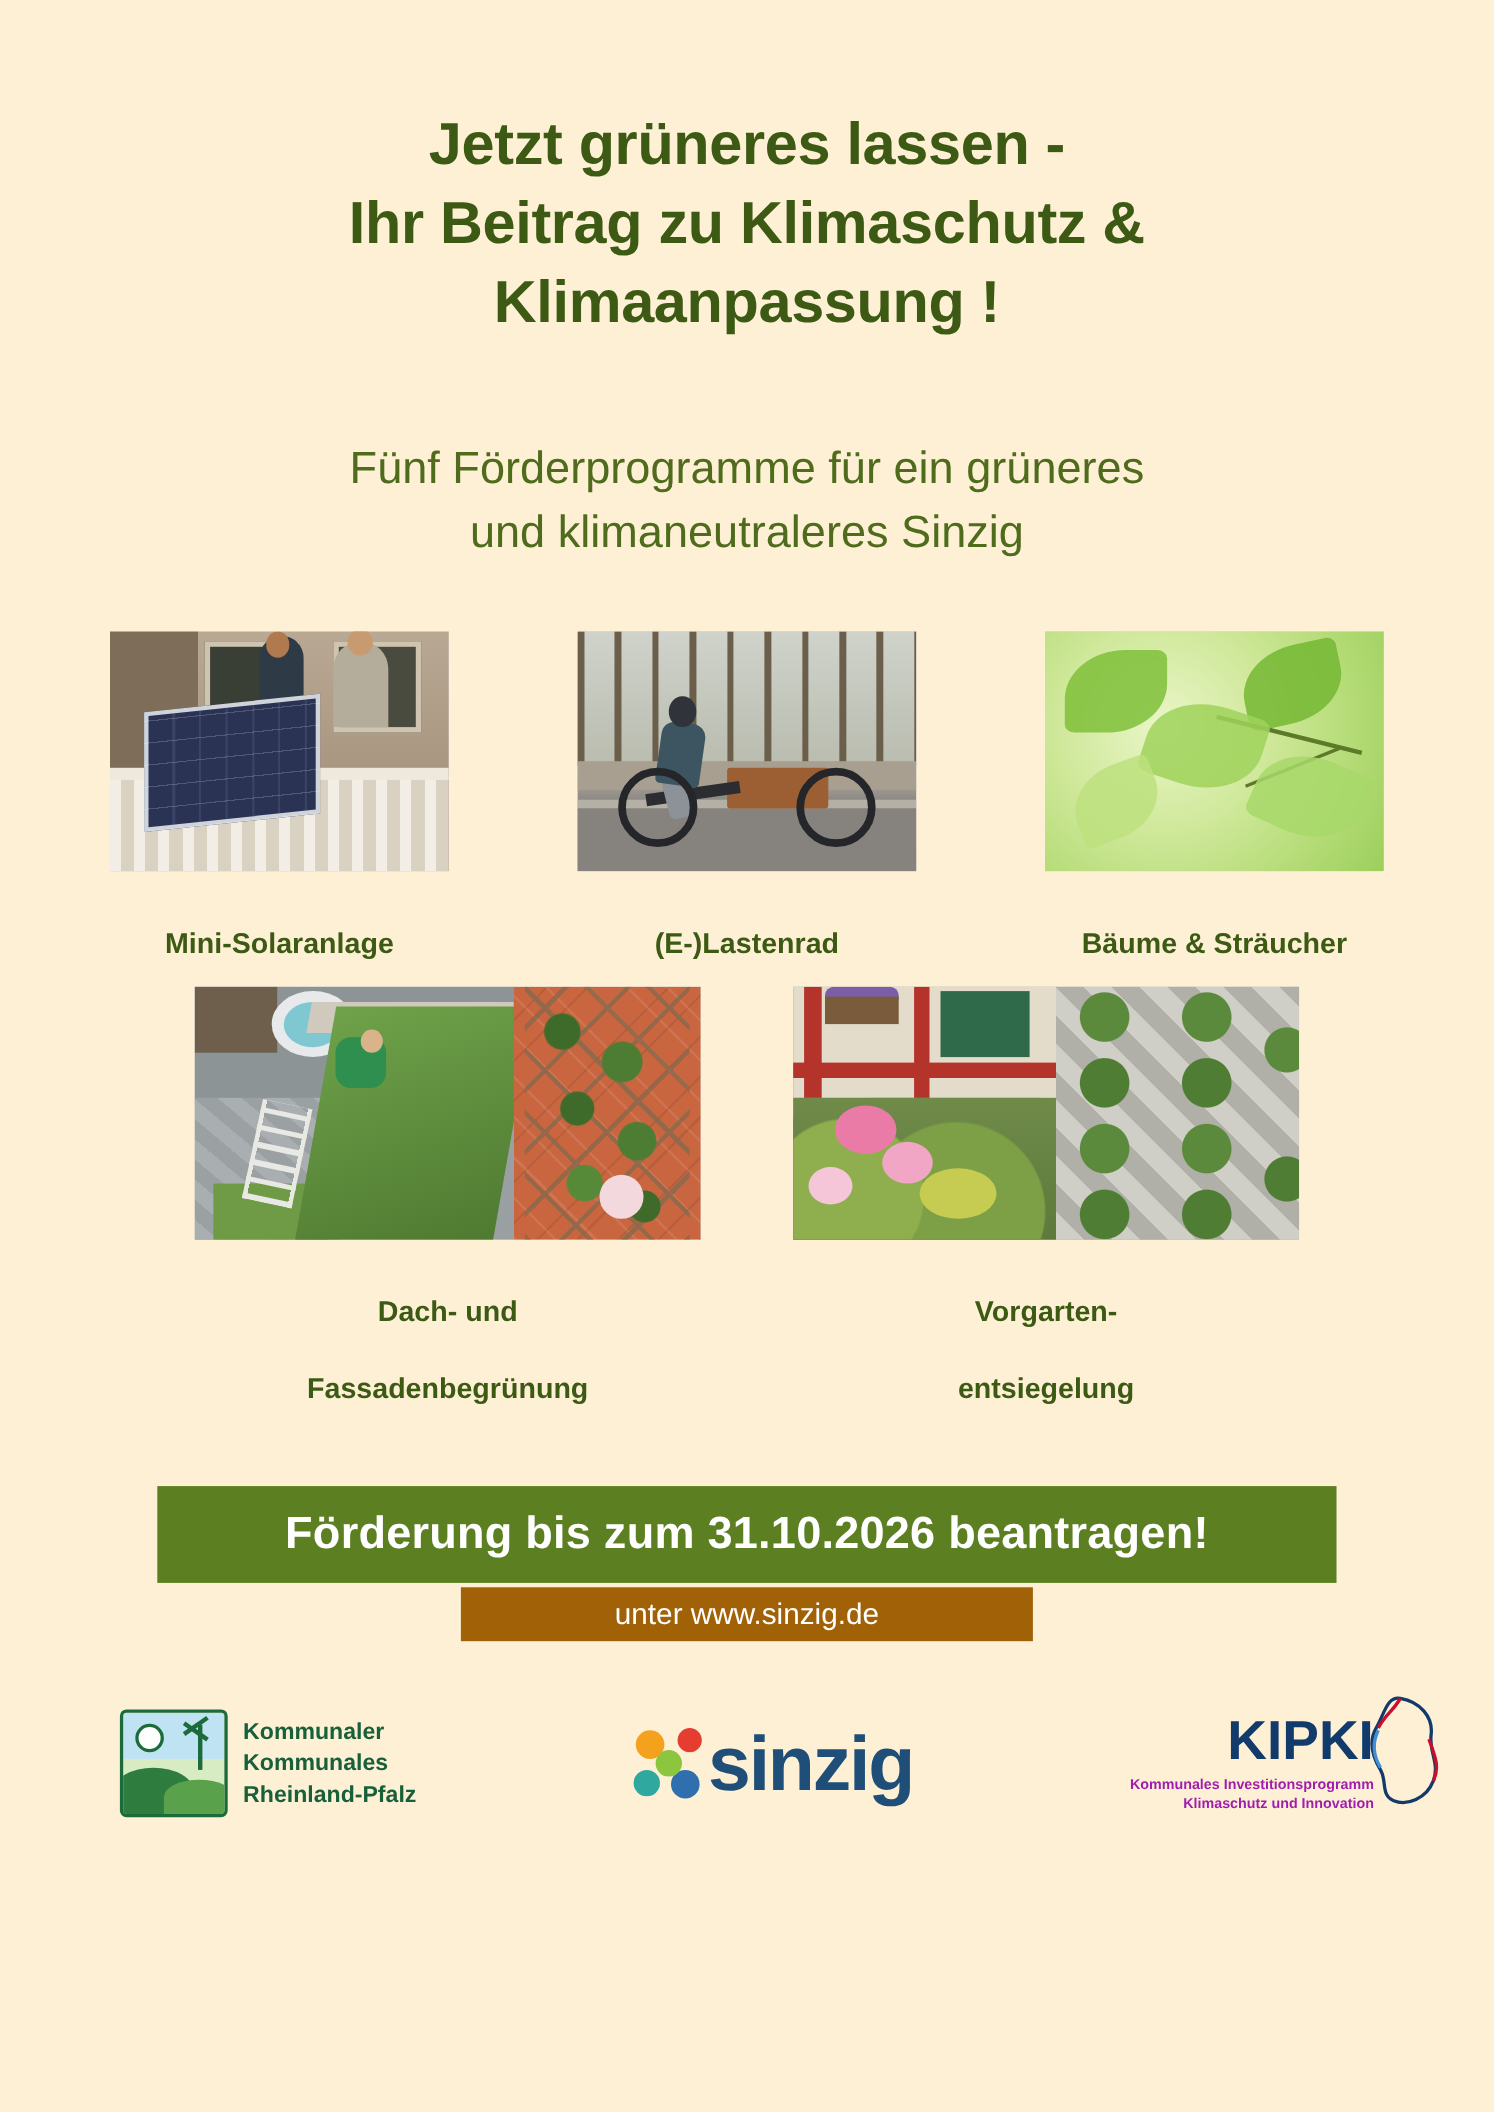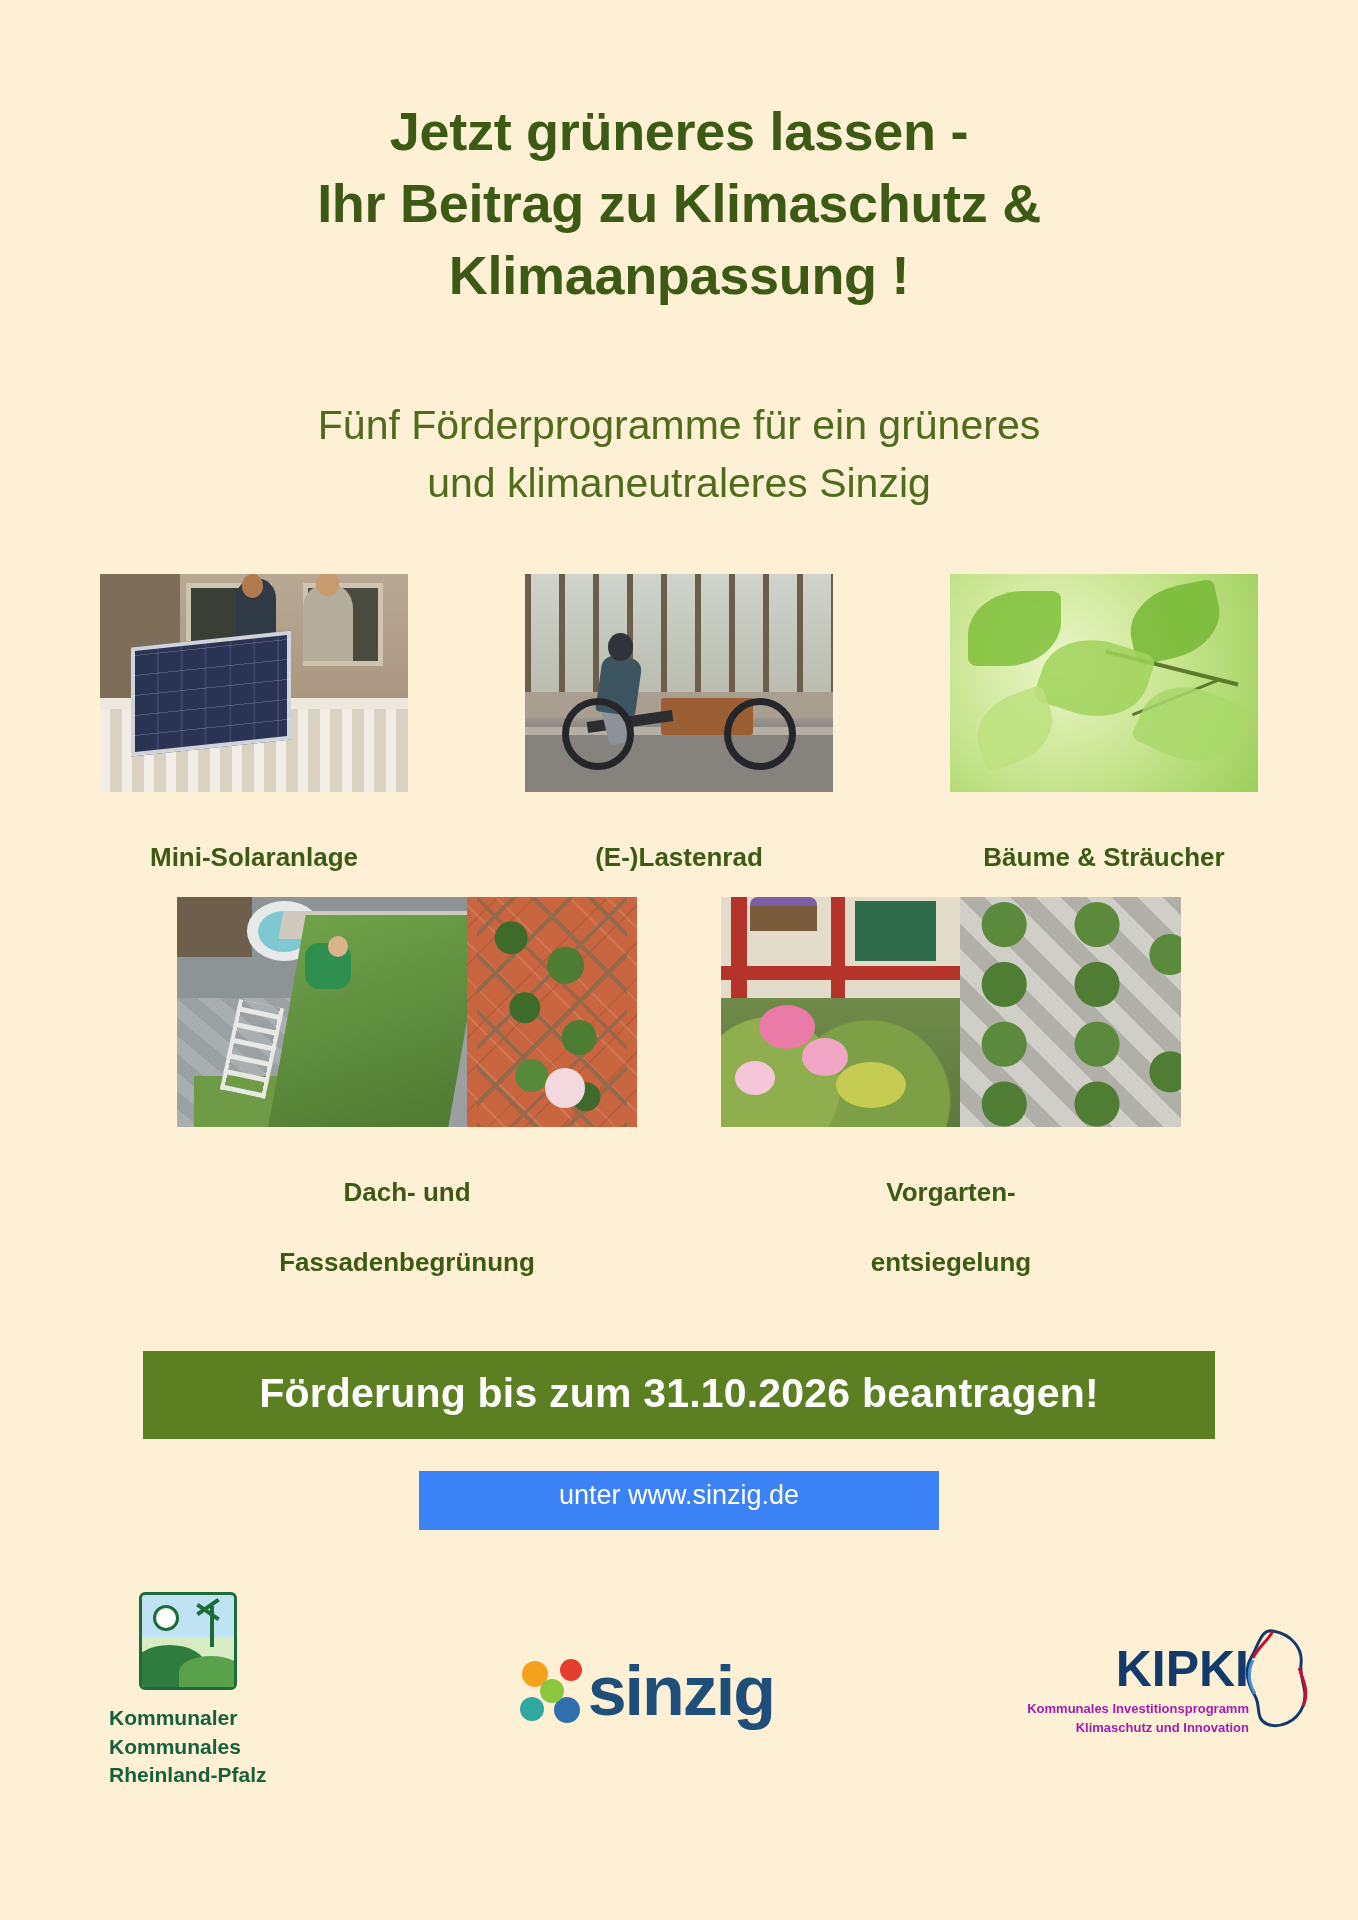"unter www.sinzig.de" .cta-sub { background: #3b82f6 -> #a16207; margin-top: 32px -> 4px; padding: 9px 0 19px 0 -> 9px 0 9px 0 }
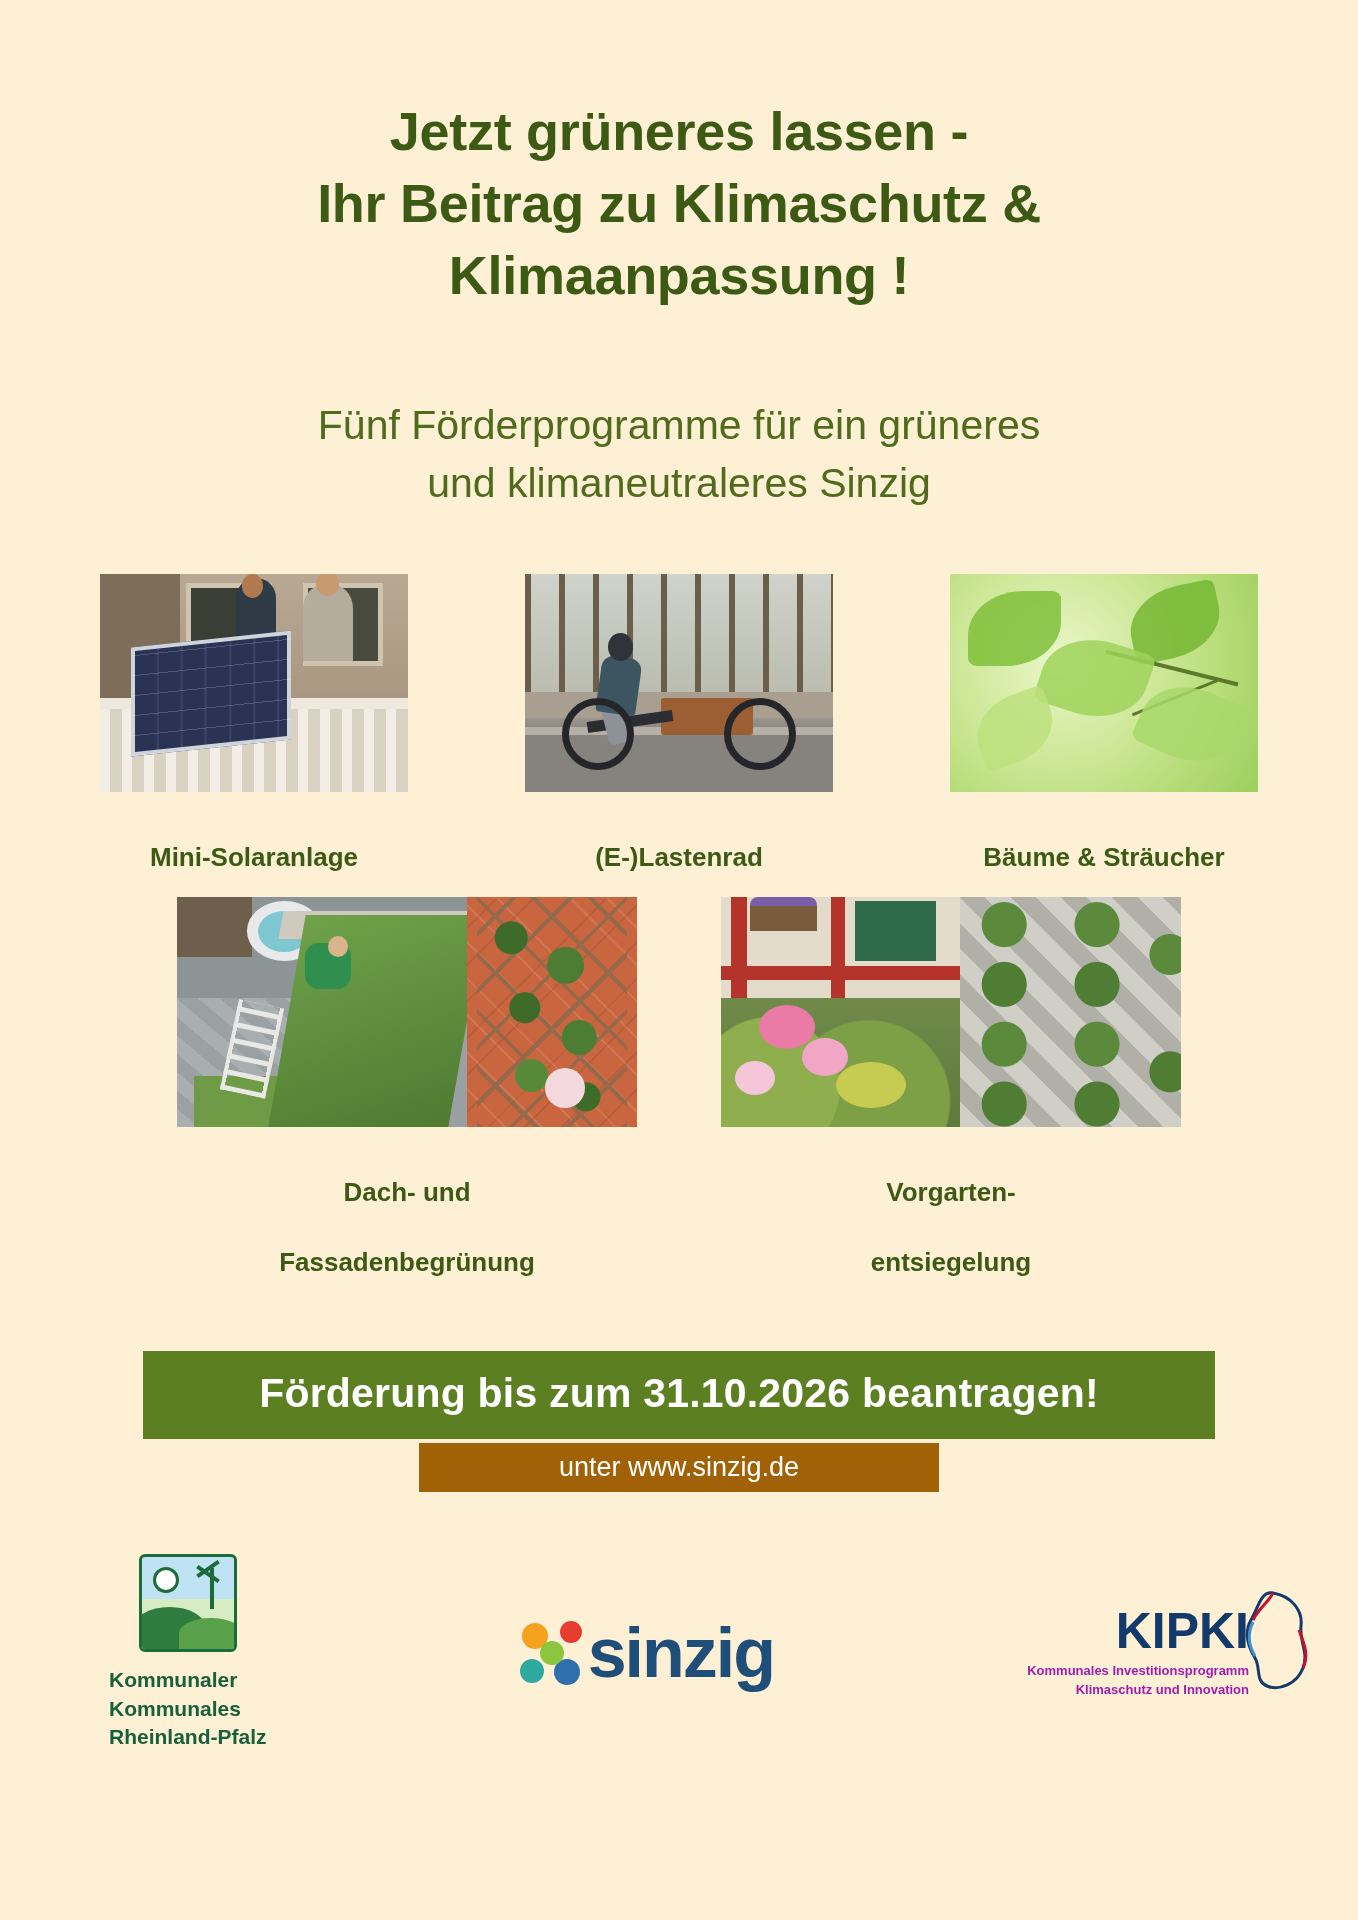"Kommunaler" .logo-kkp { flex-direction: column -> none }
